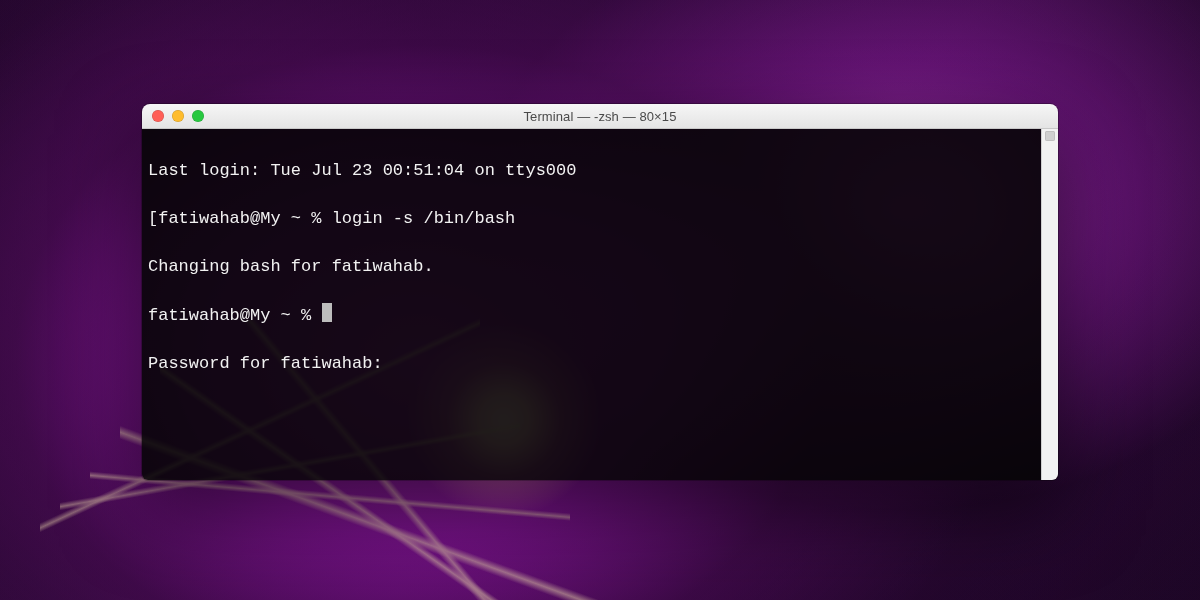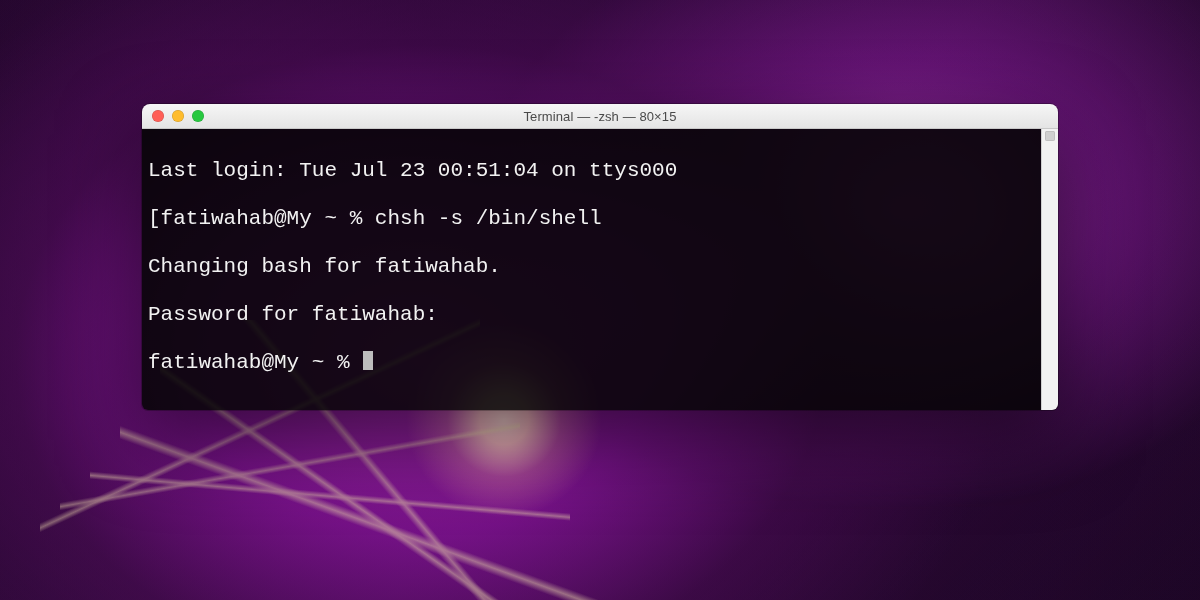"Terminal — -zsh — 80×15" .window { height: 306px -> 376px }
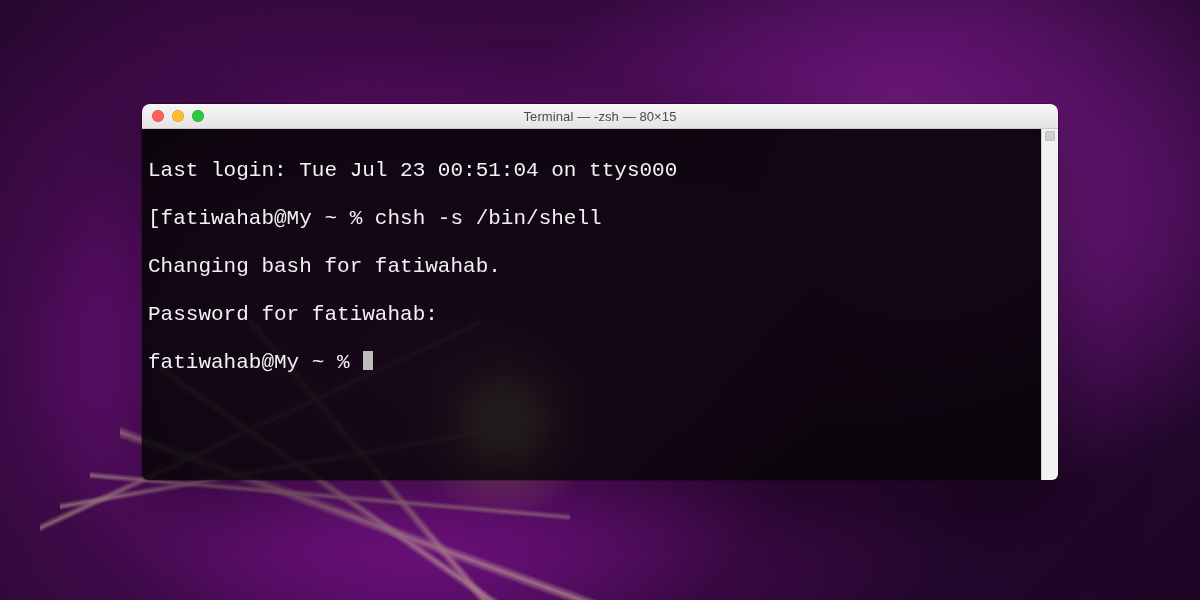"Last login: Tue Jul 23" .term-text { font-size: 21px -> 17px }
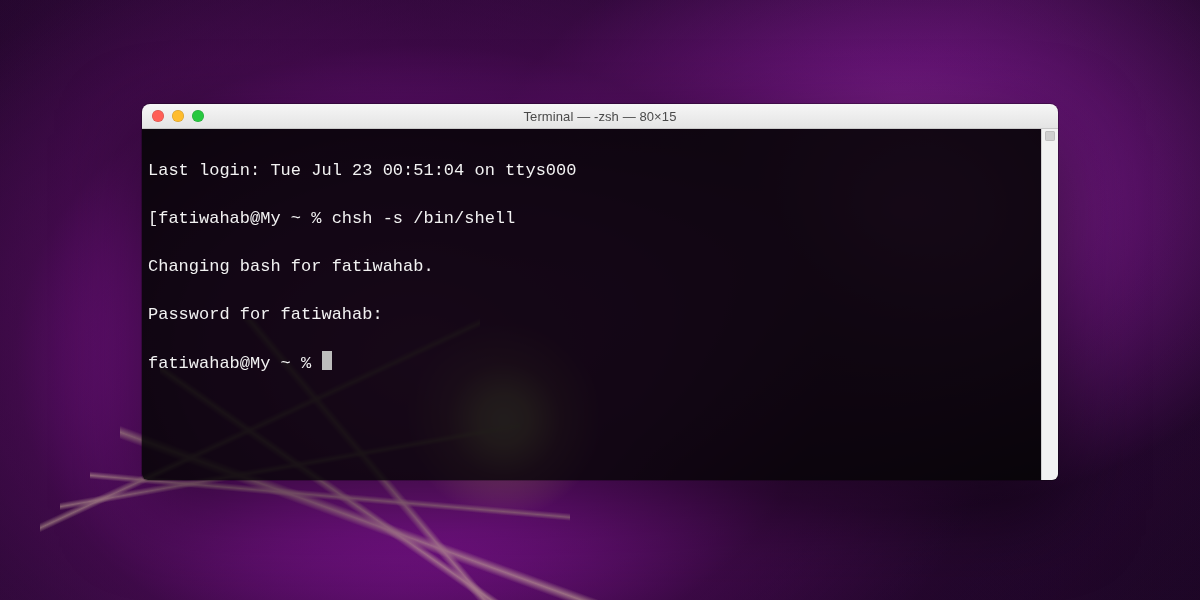"[fatiwahab@My ~ % chsh -s" span.term-line { text: chsh -s /bin/shell -> login -s /bin/bash }
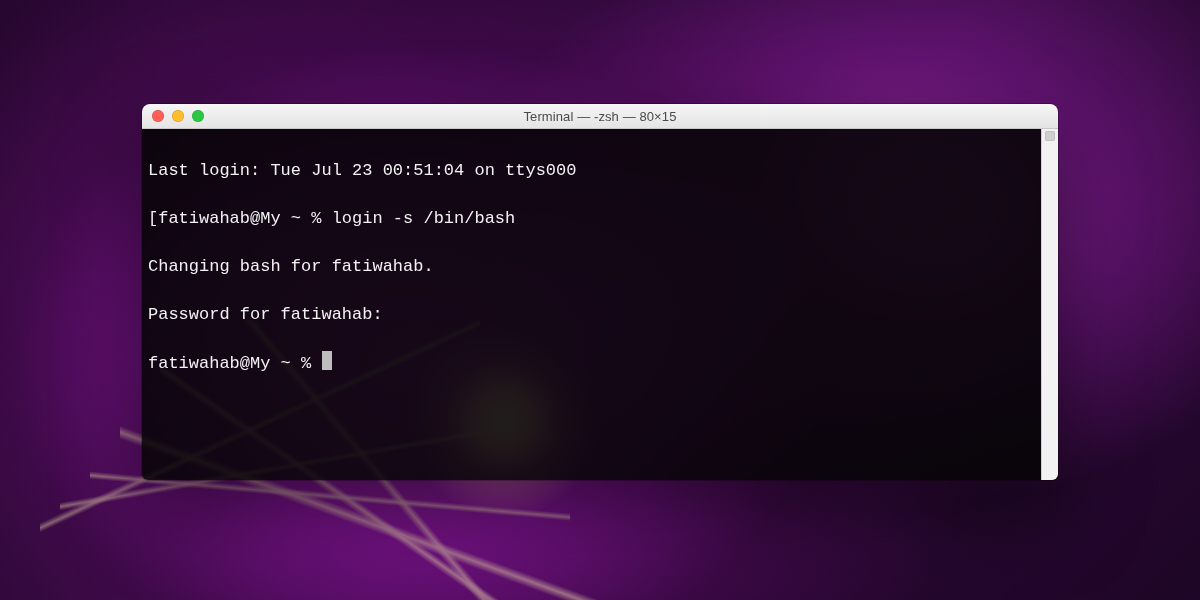"Password for fatiwahab:" span.term-line { order: before "fatiwahab@My ~ %" -> after "fatiwahab@My ~ %" }
